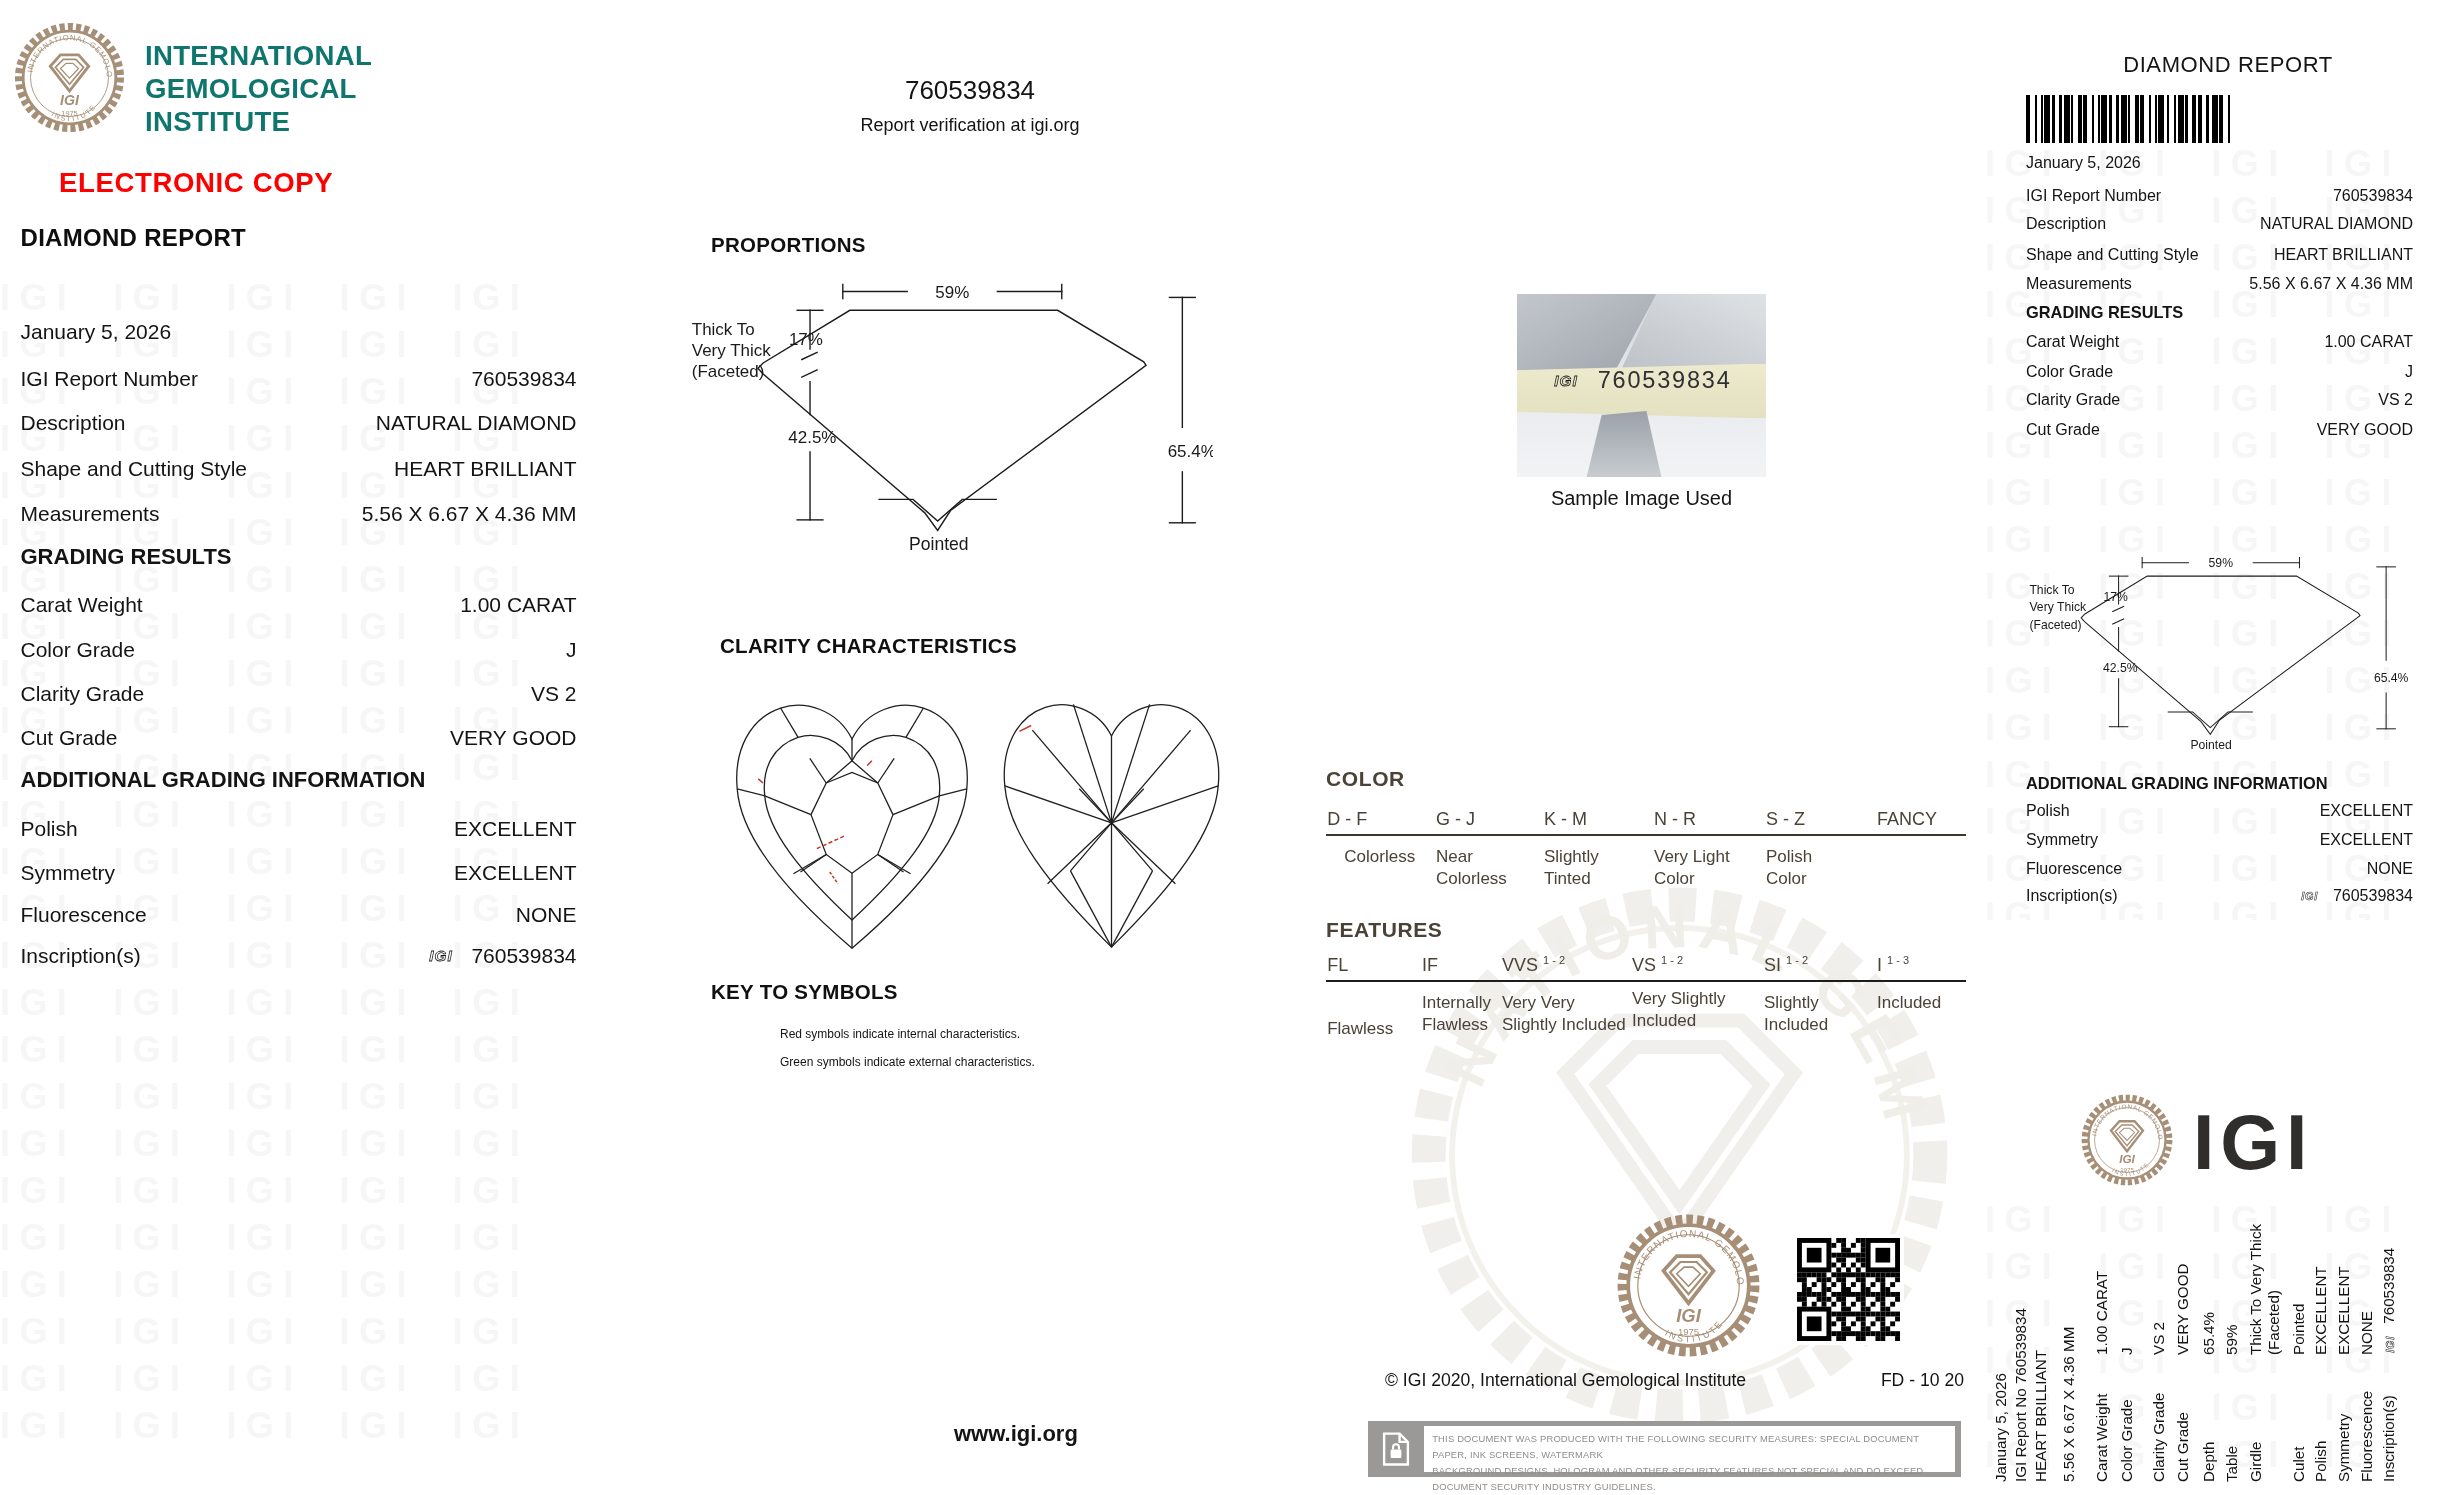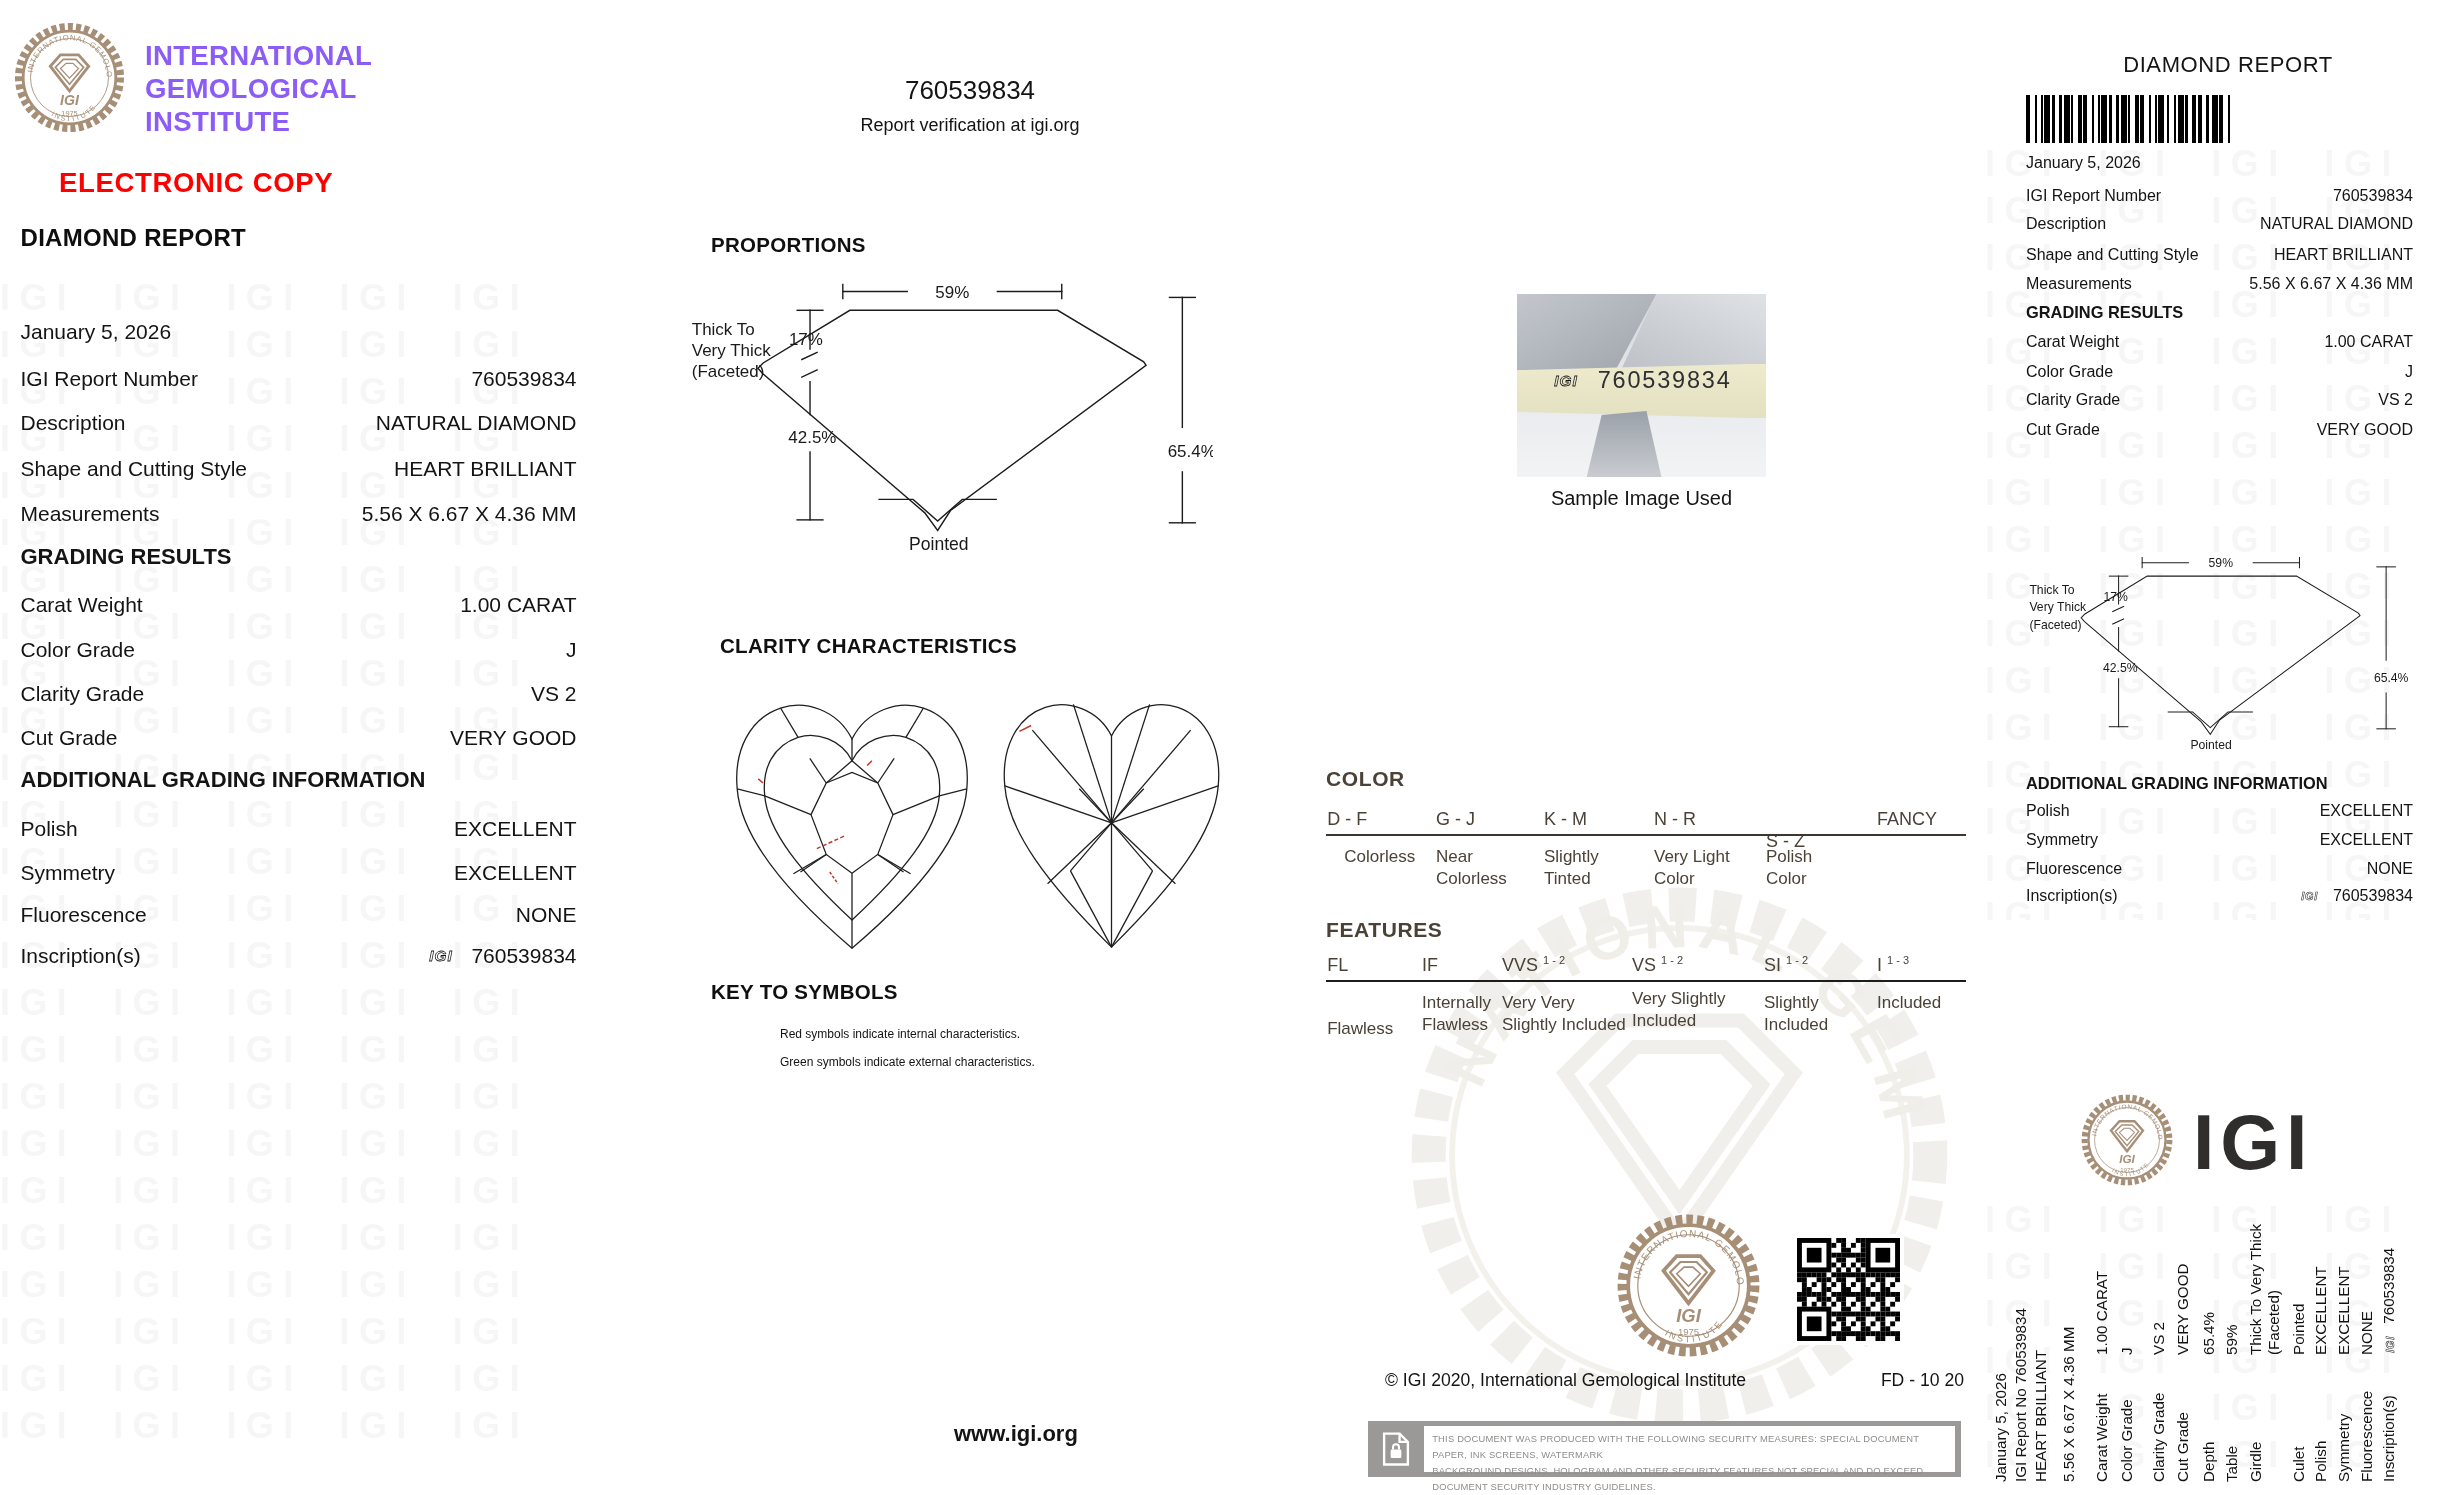"INTERNATIONAL" .orgname { color: #8b5cf6 -> #0f766e }
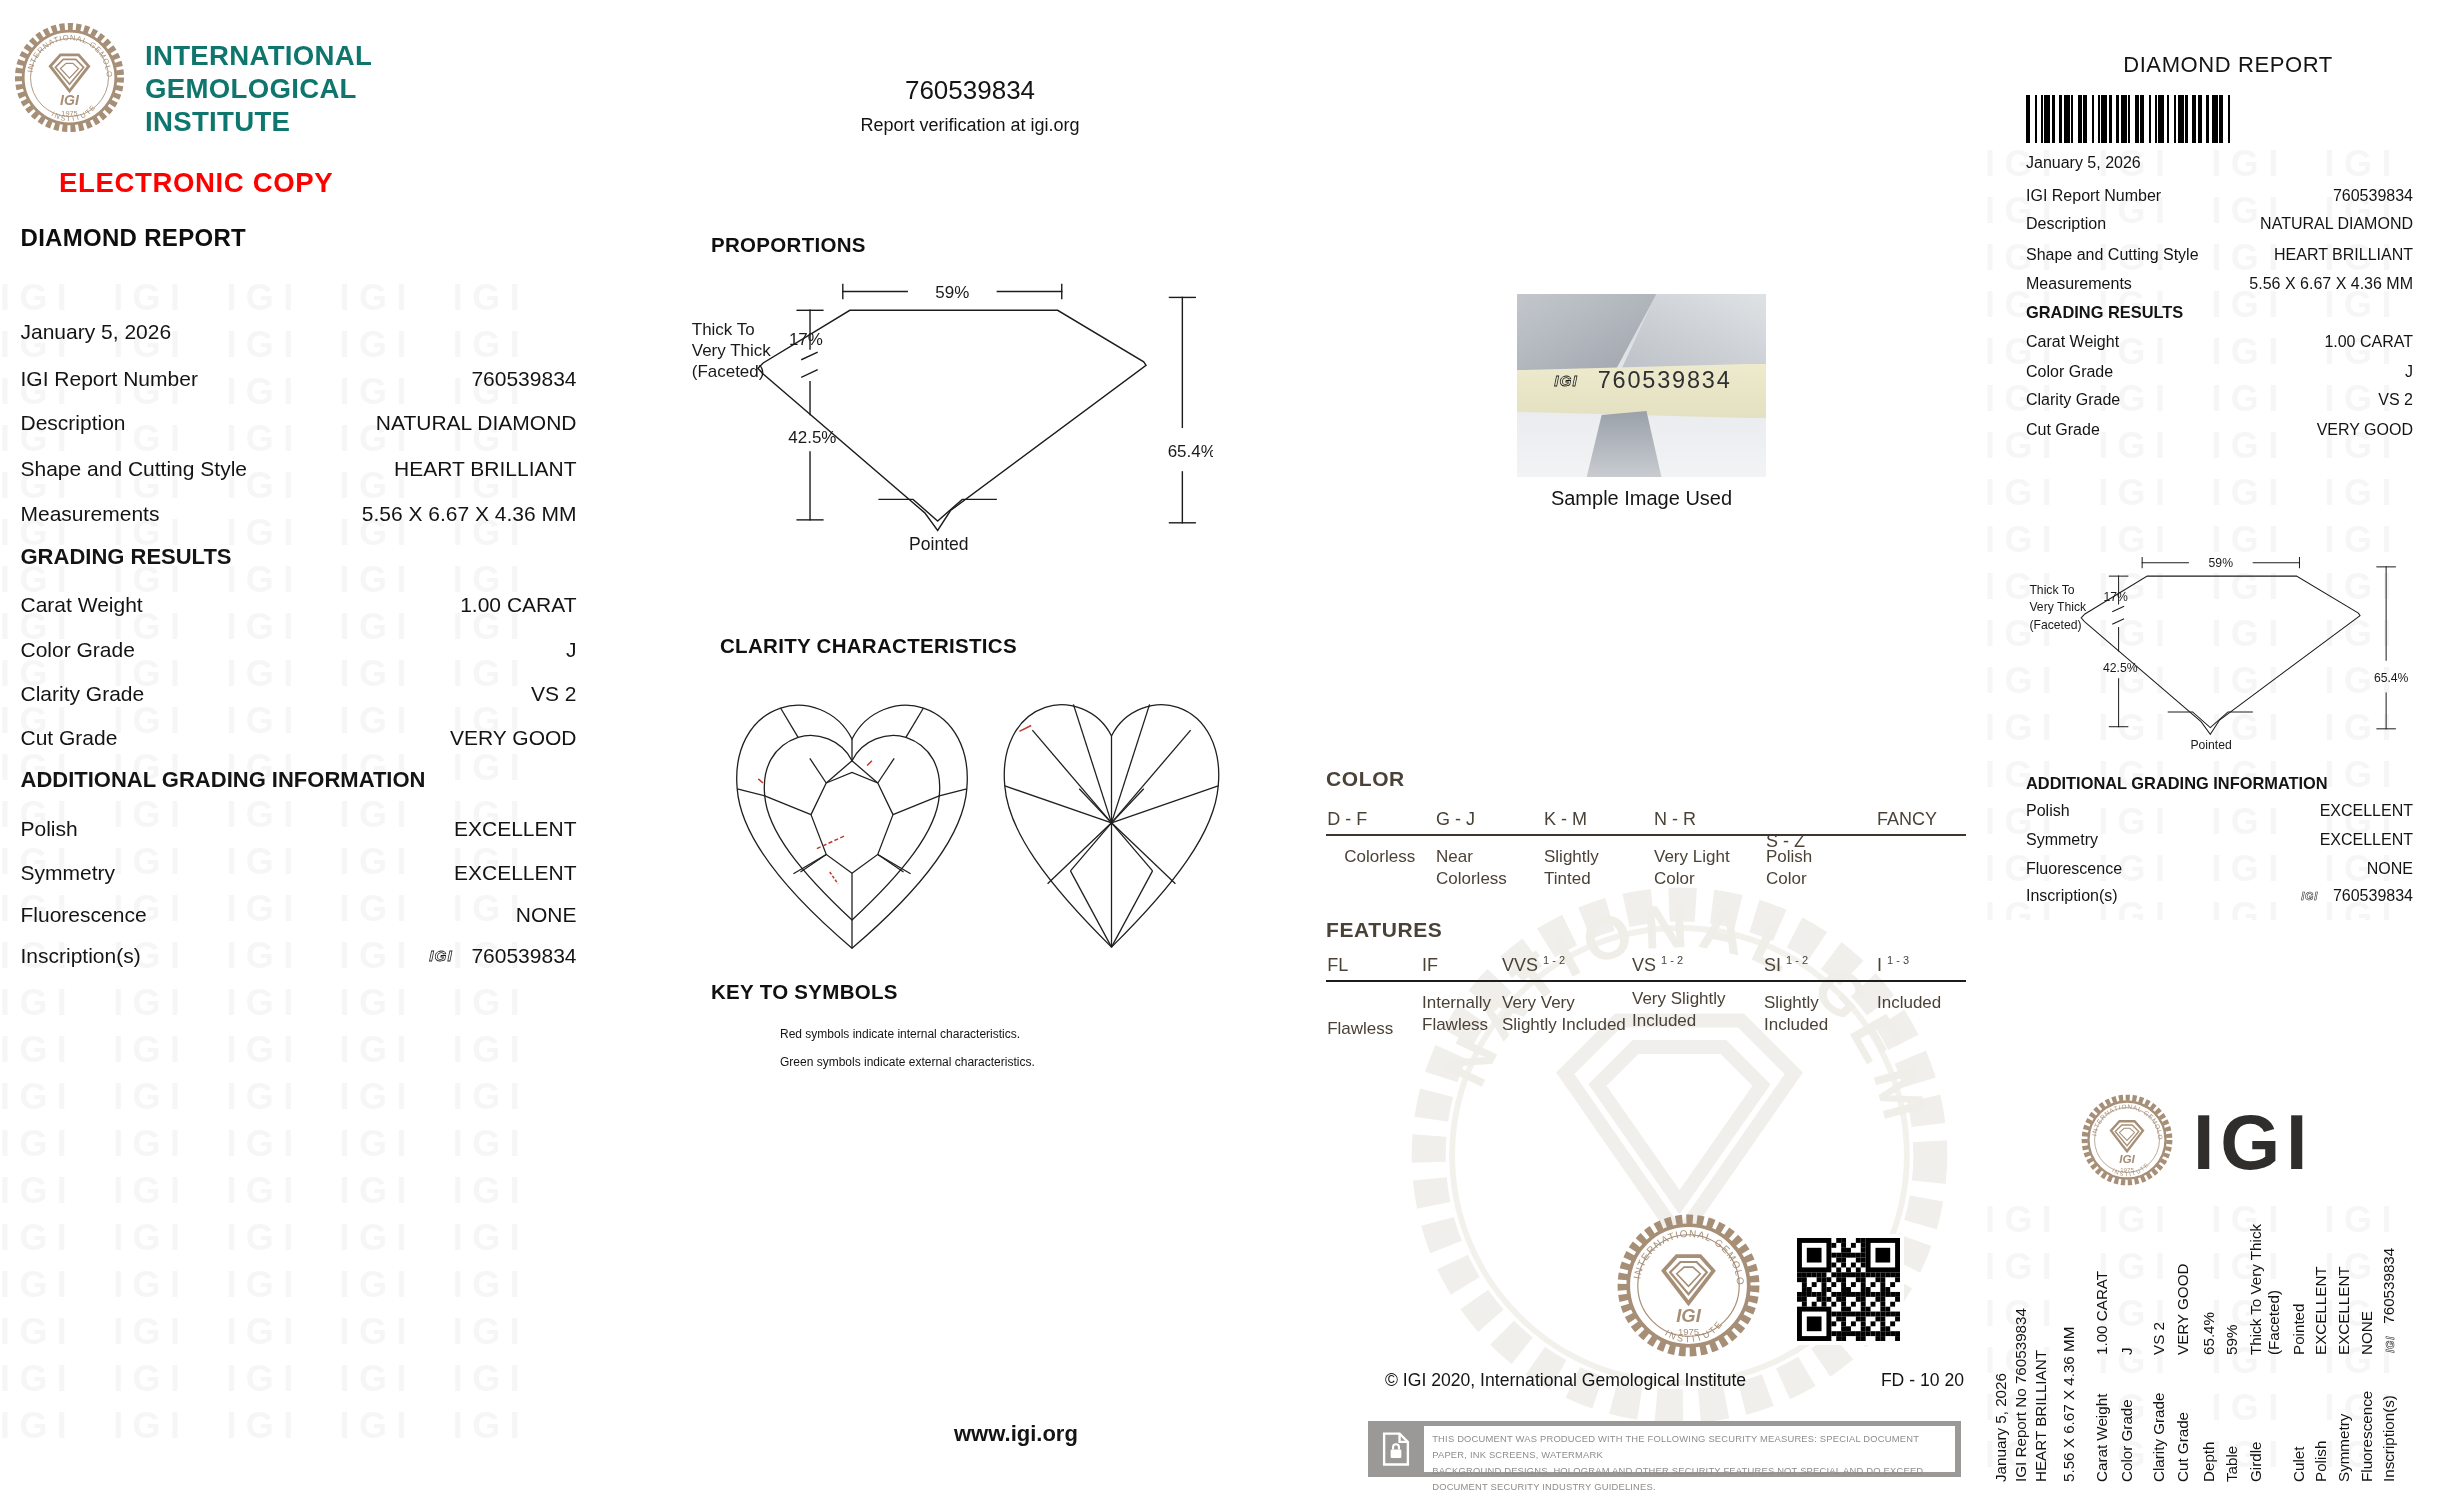"S - Z" div.gradehead { margin-top: 22px -> none }
